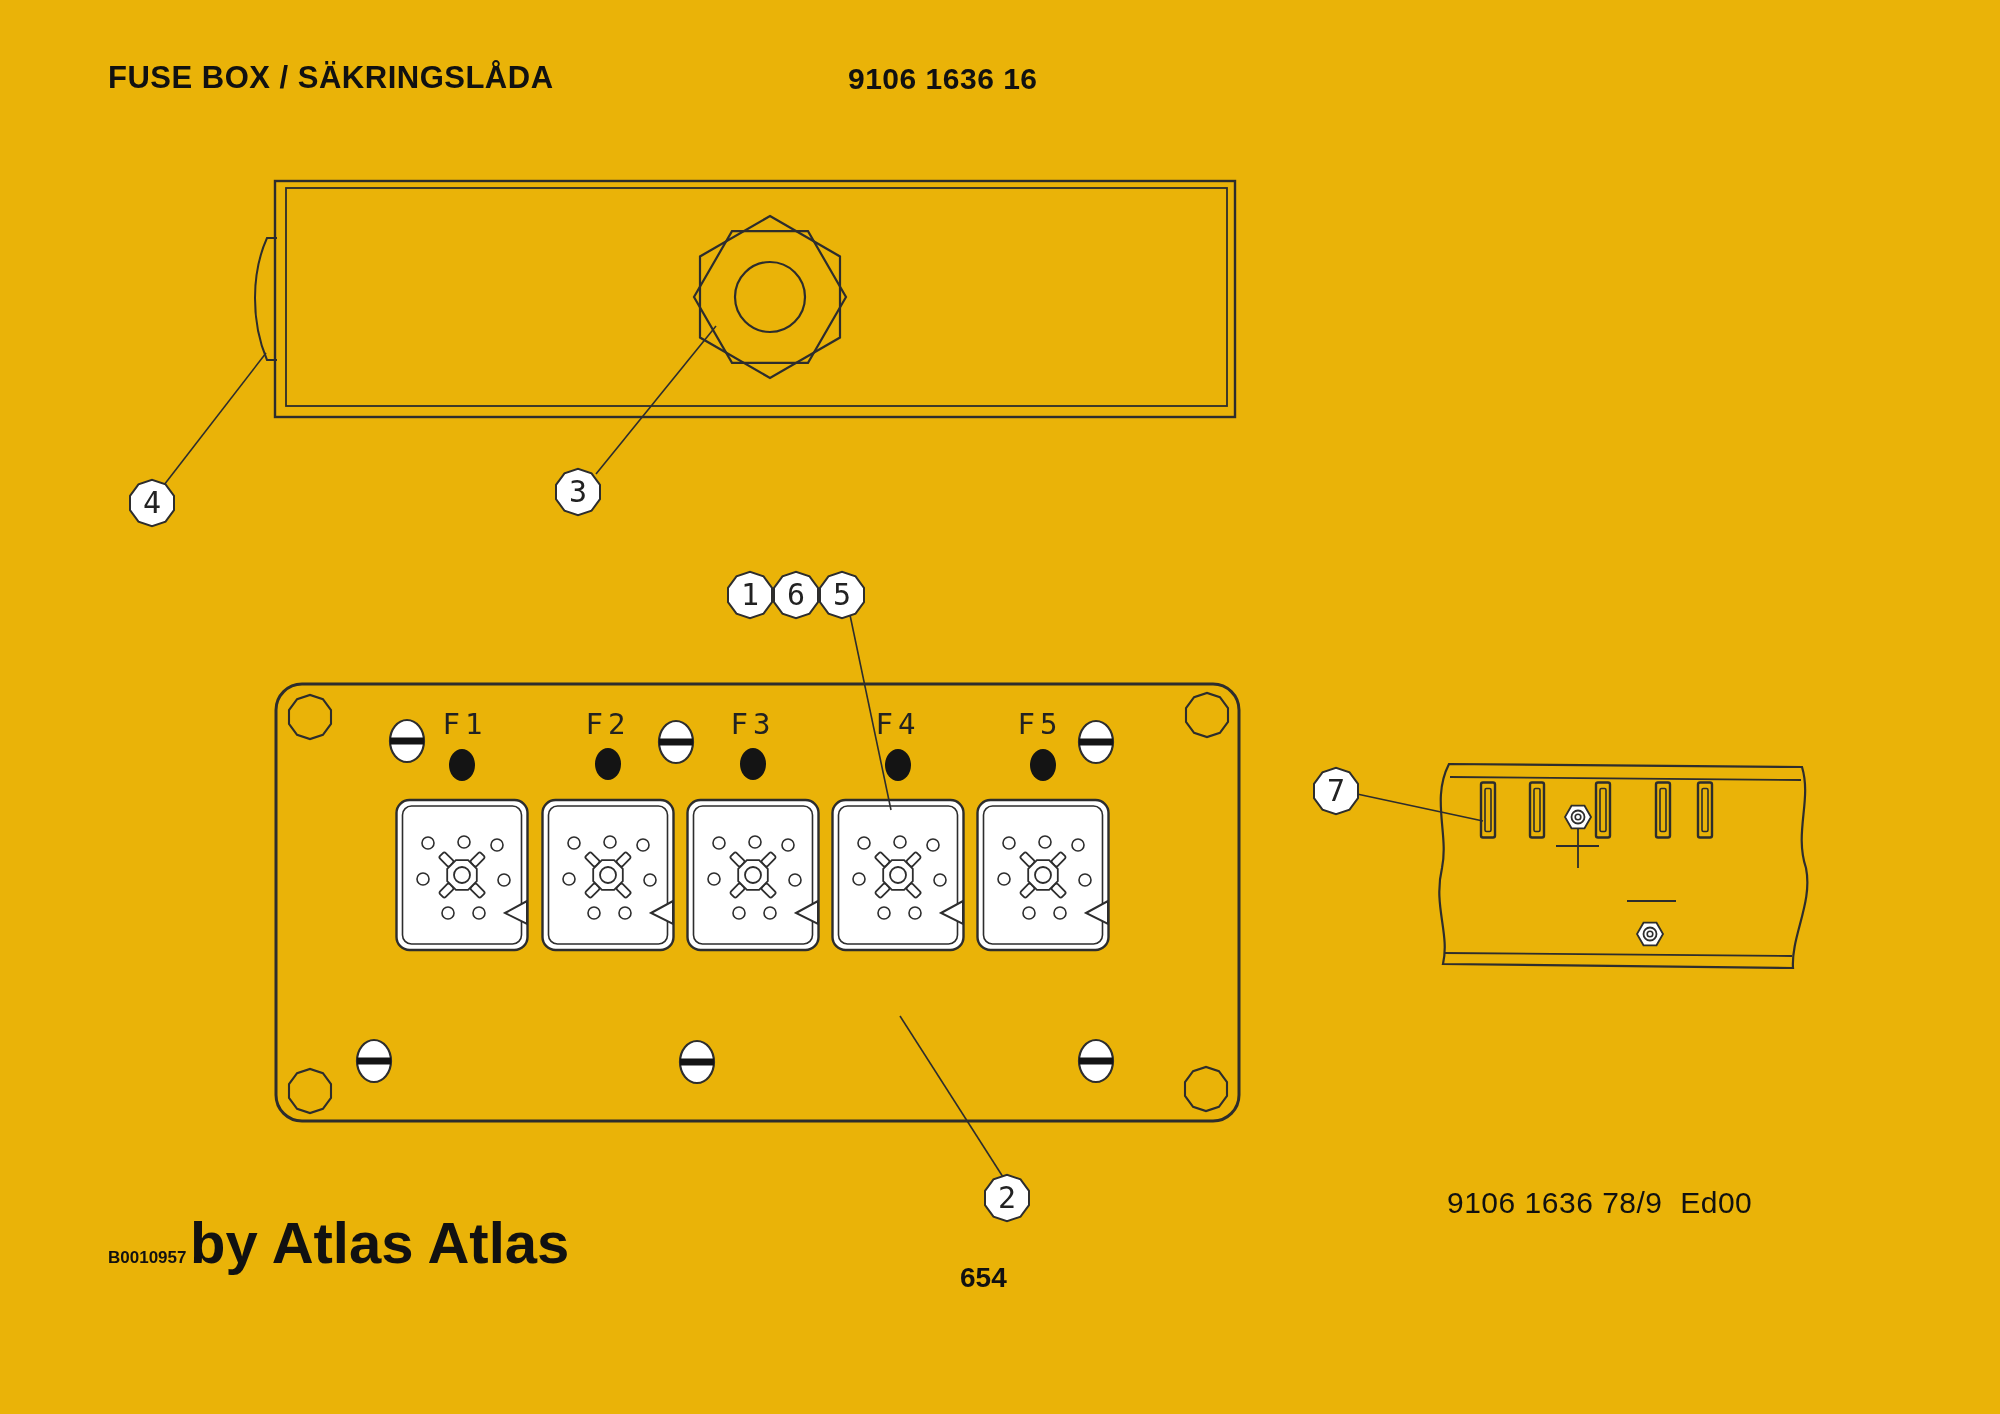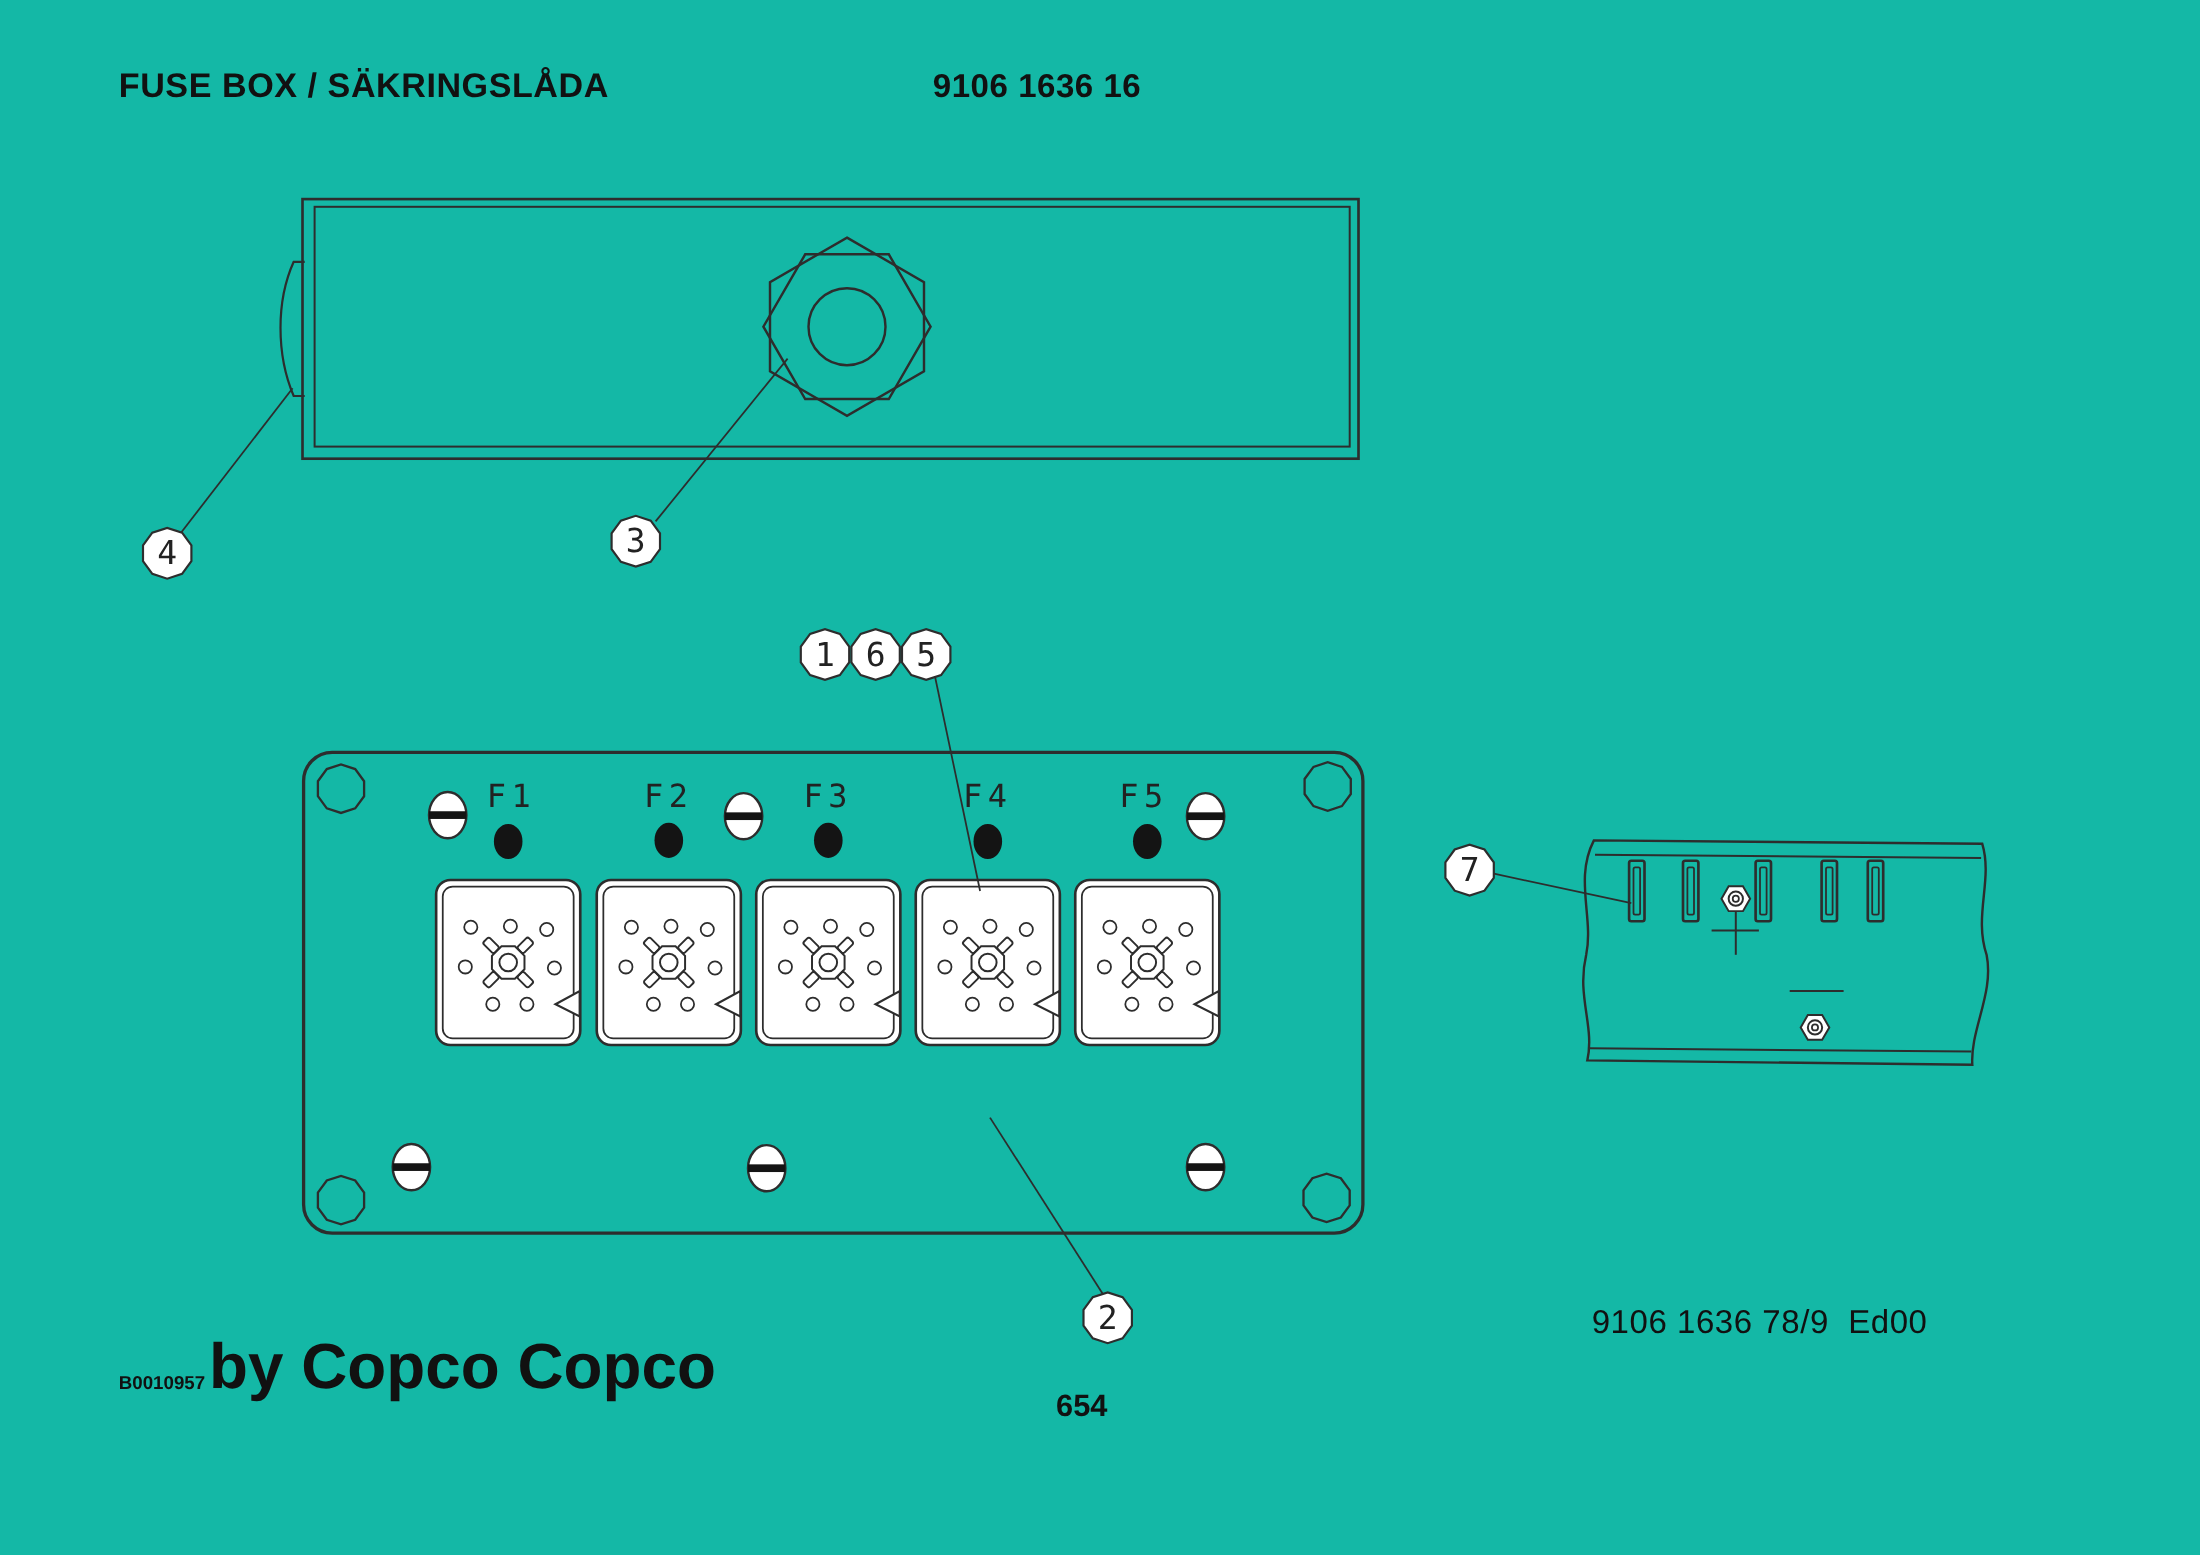"FUSE BOX / SÄKRINGSLÅDA" .page { background: #14b8a6 -> #eab308 }
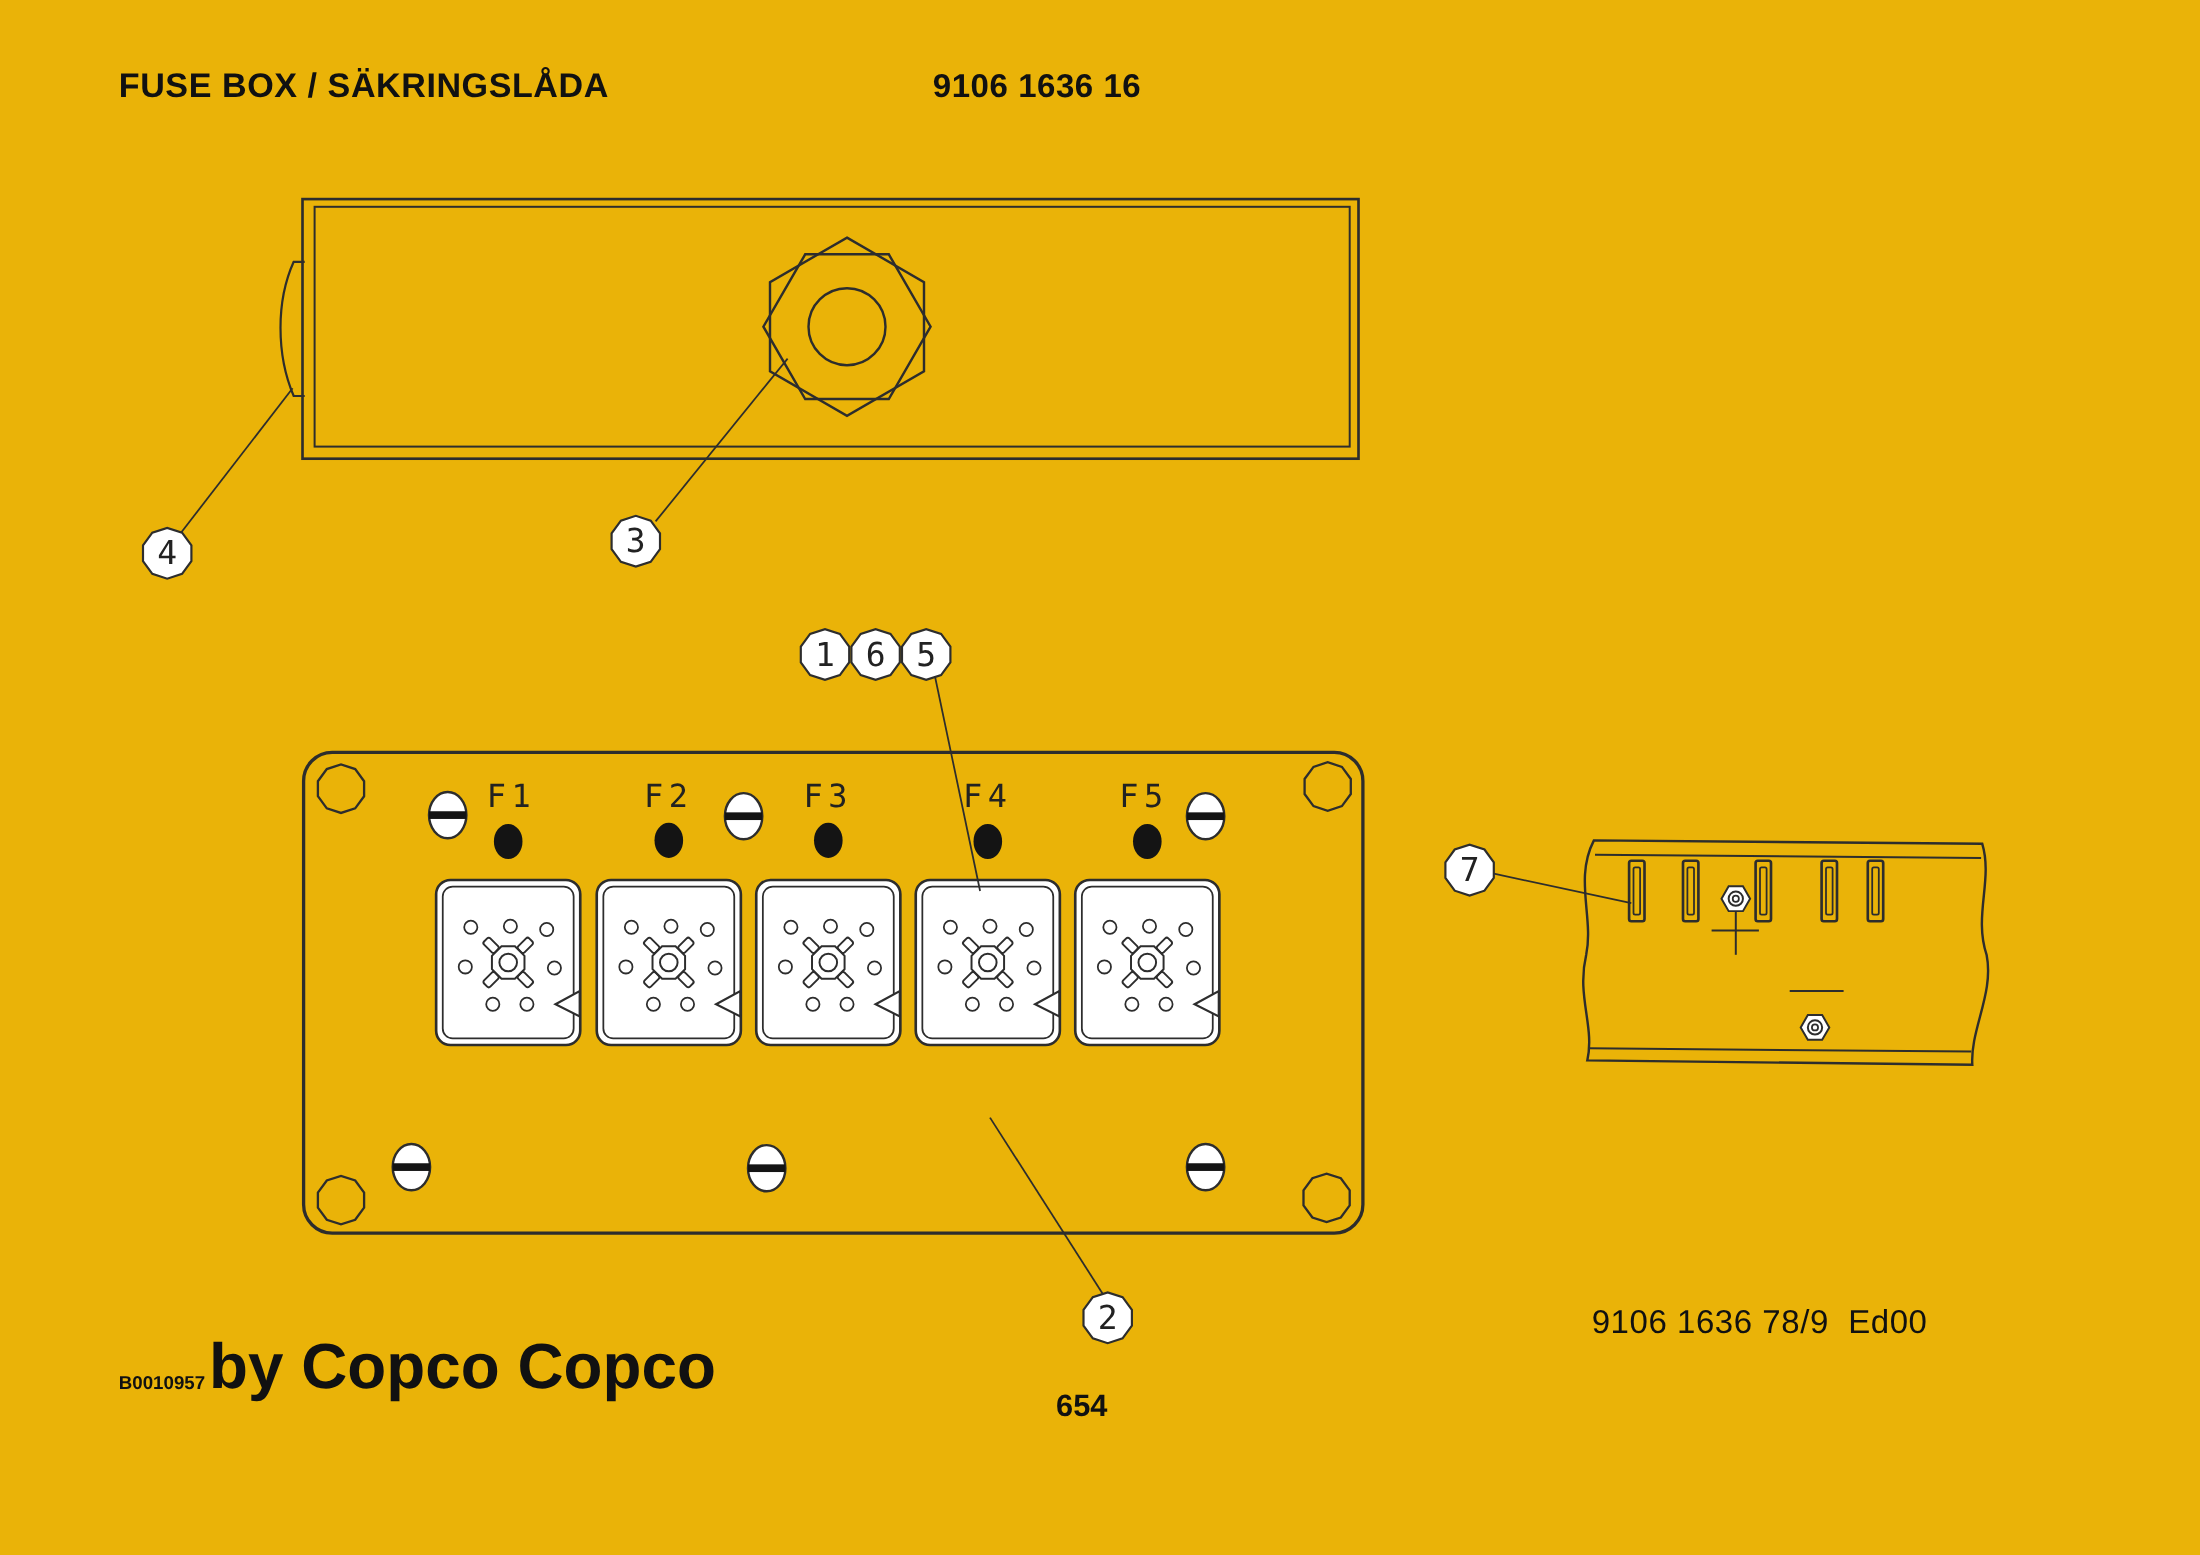"by Copco Copco" div.abs { text: Copco Copco -> Atlas Atlas }
